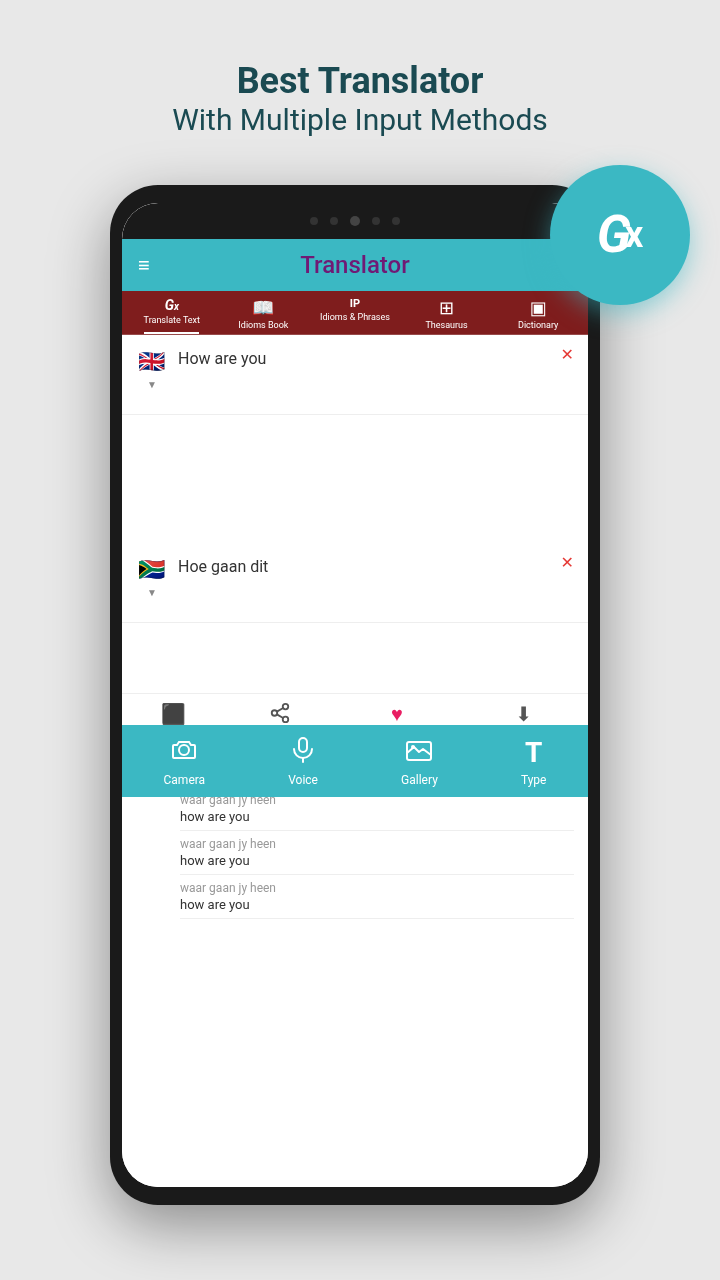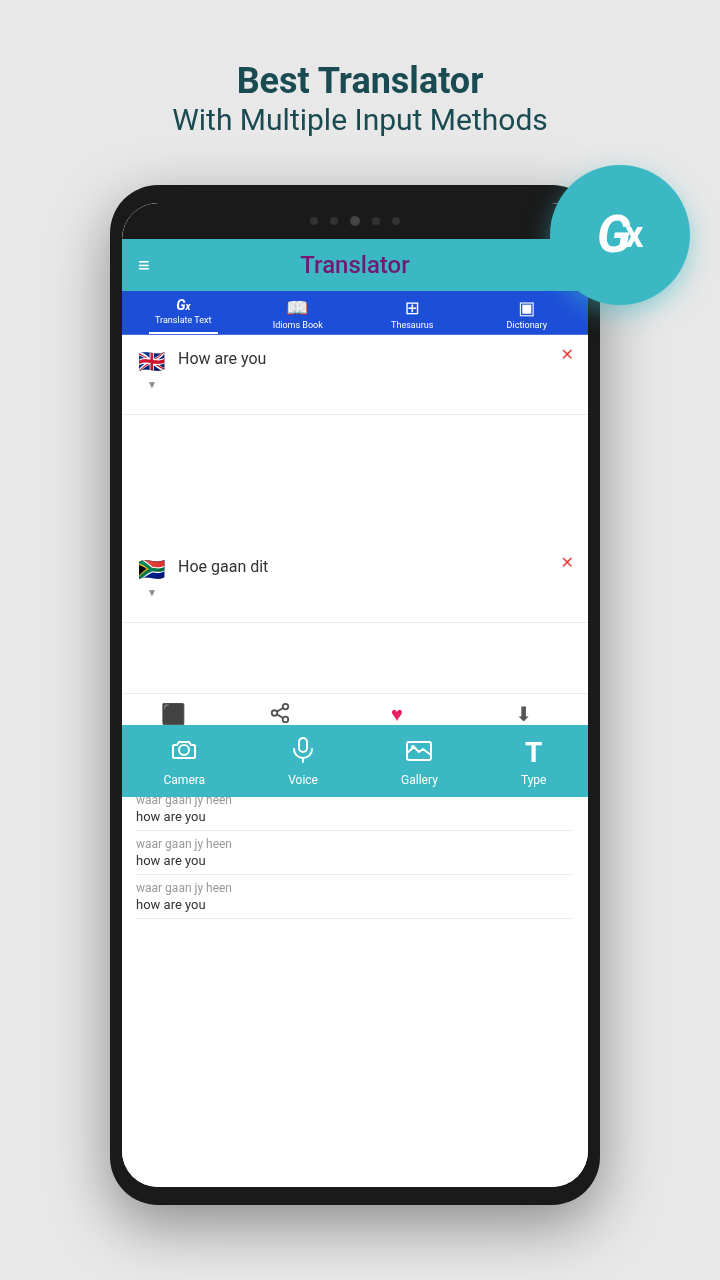"Gx" .app-tabs { background: #1d4ed8 -> #7f1d1d }
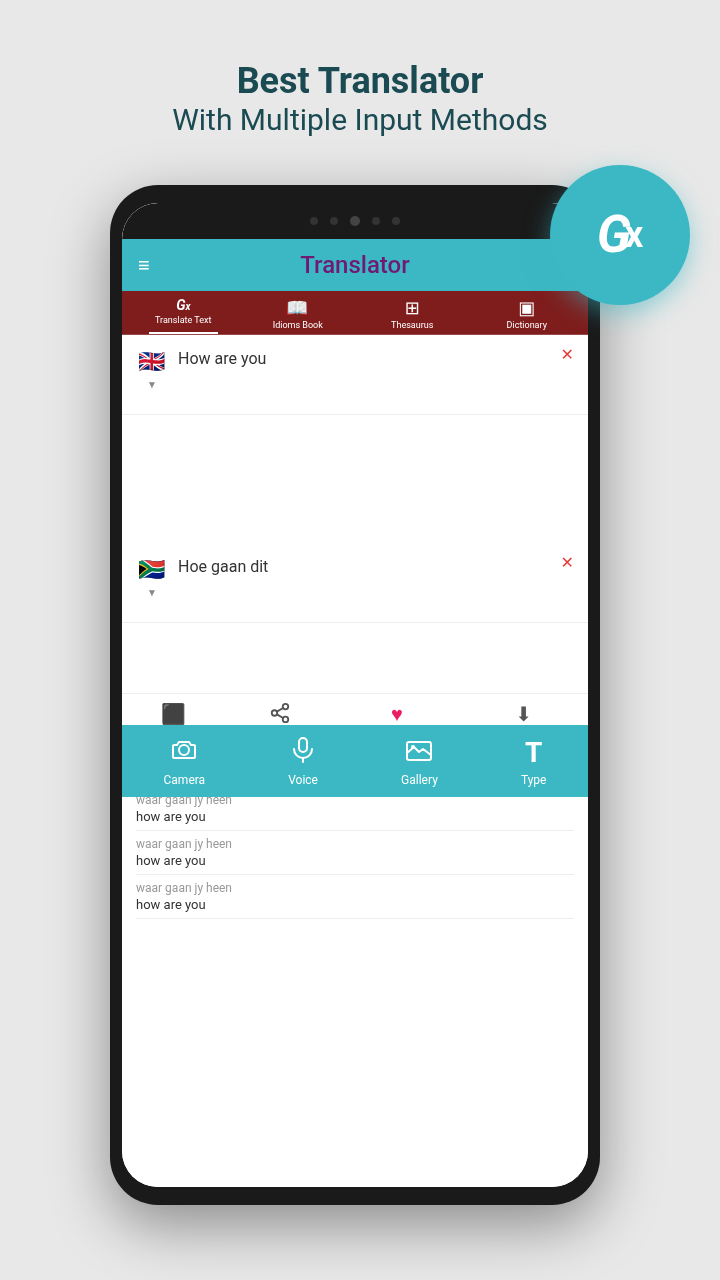"IP" div.app-tab { html: none -> <div> <span>IP</span> <span>Idioms &amp; Phrases</span> </div> }
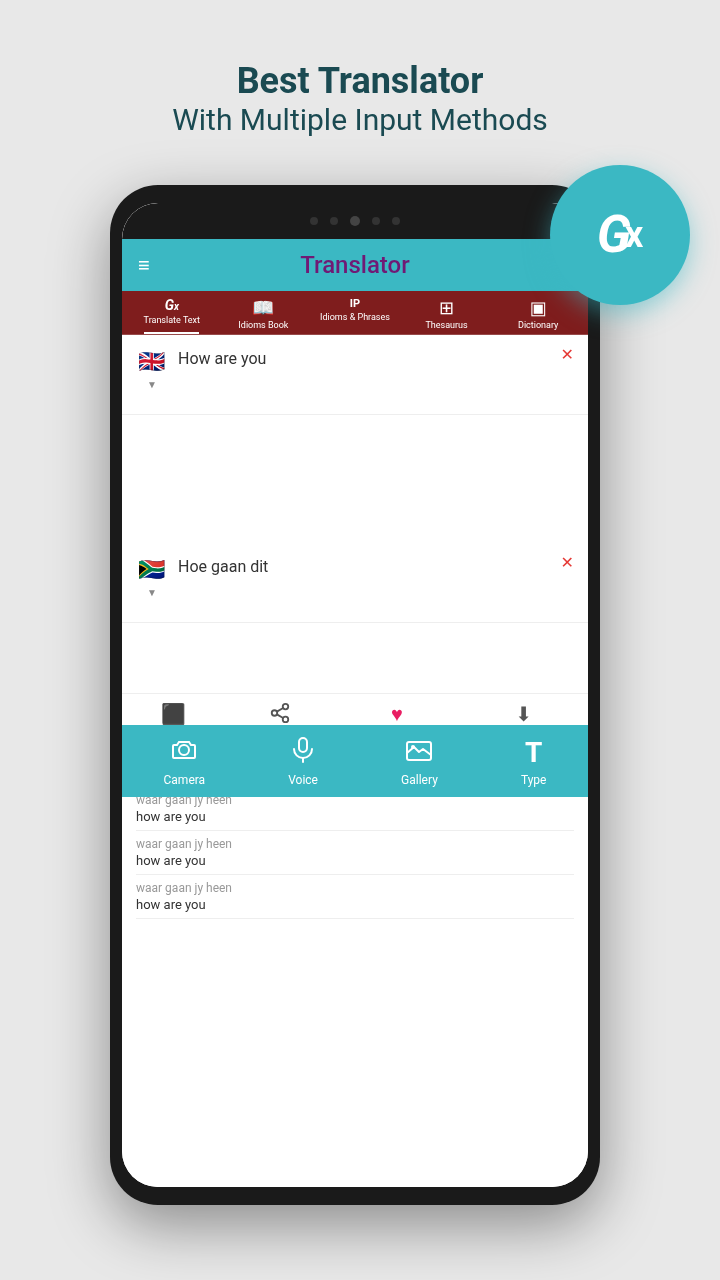"waar gaan jy heen" .recent-item { margin-left: none -> 44px }
